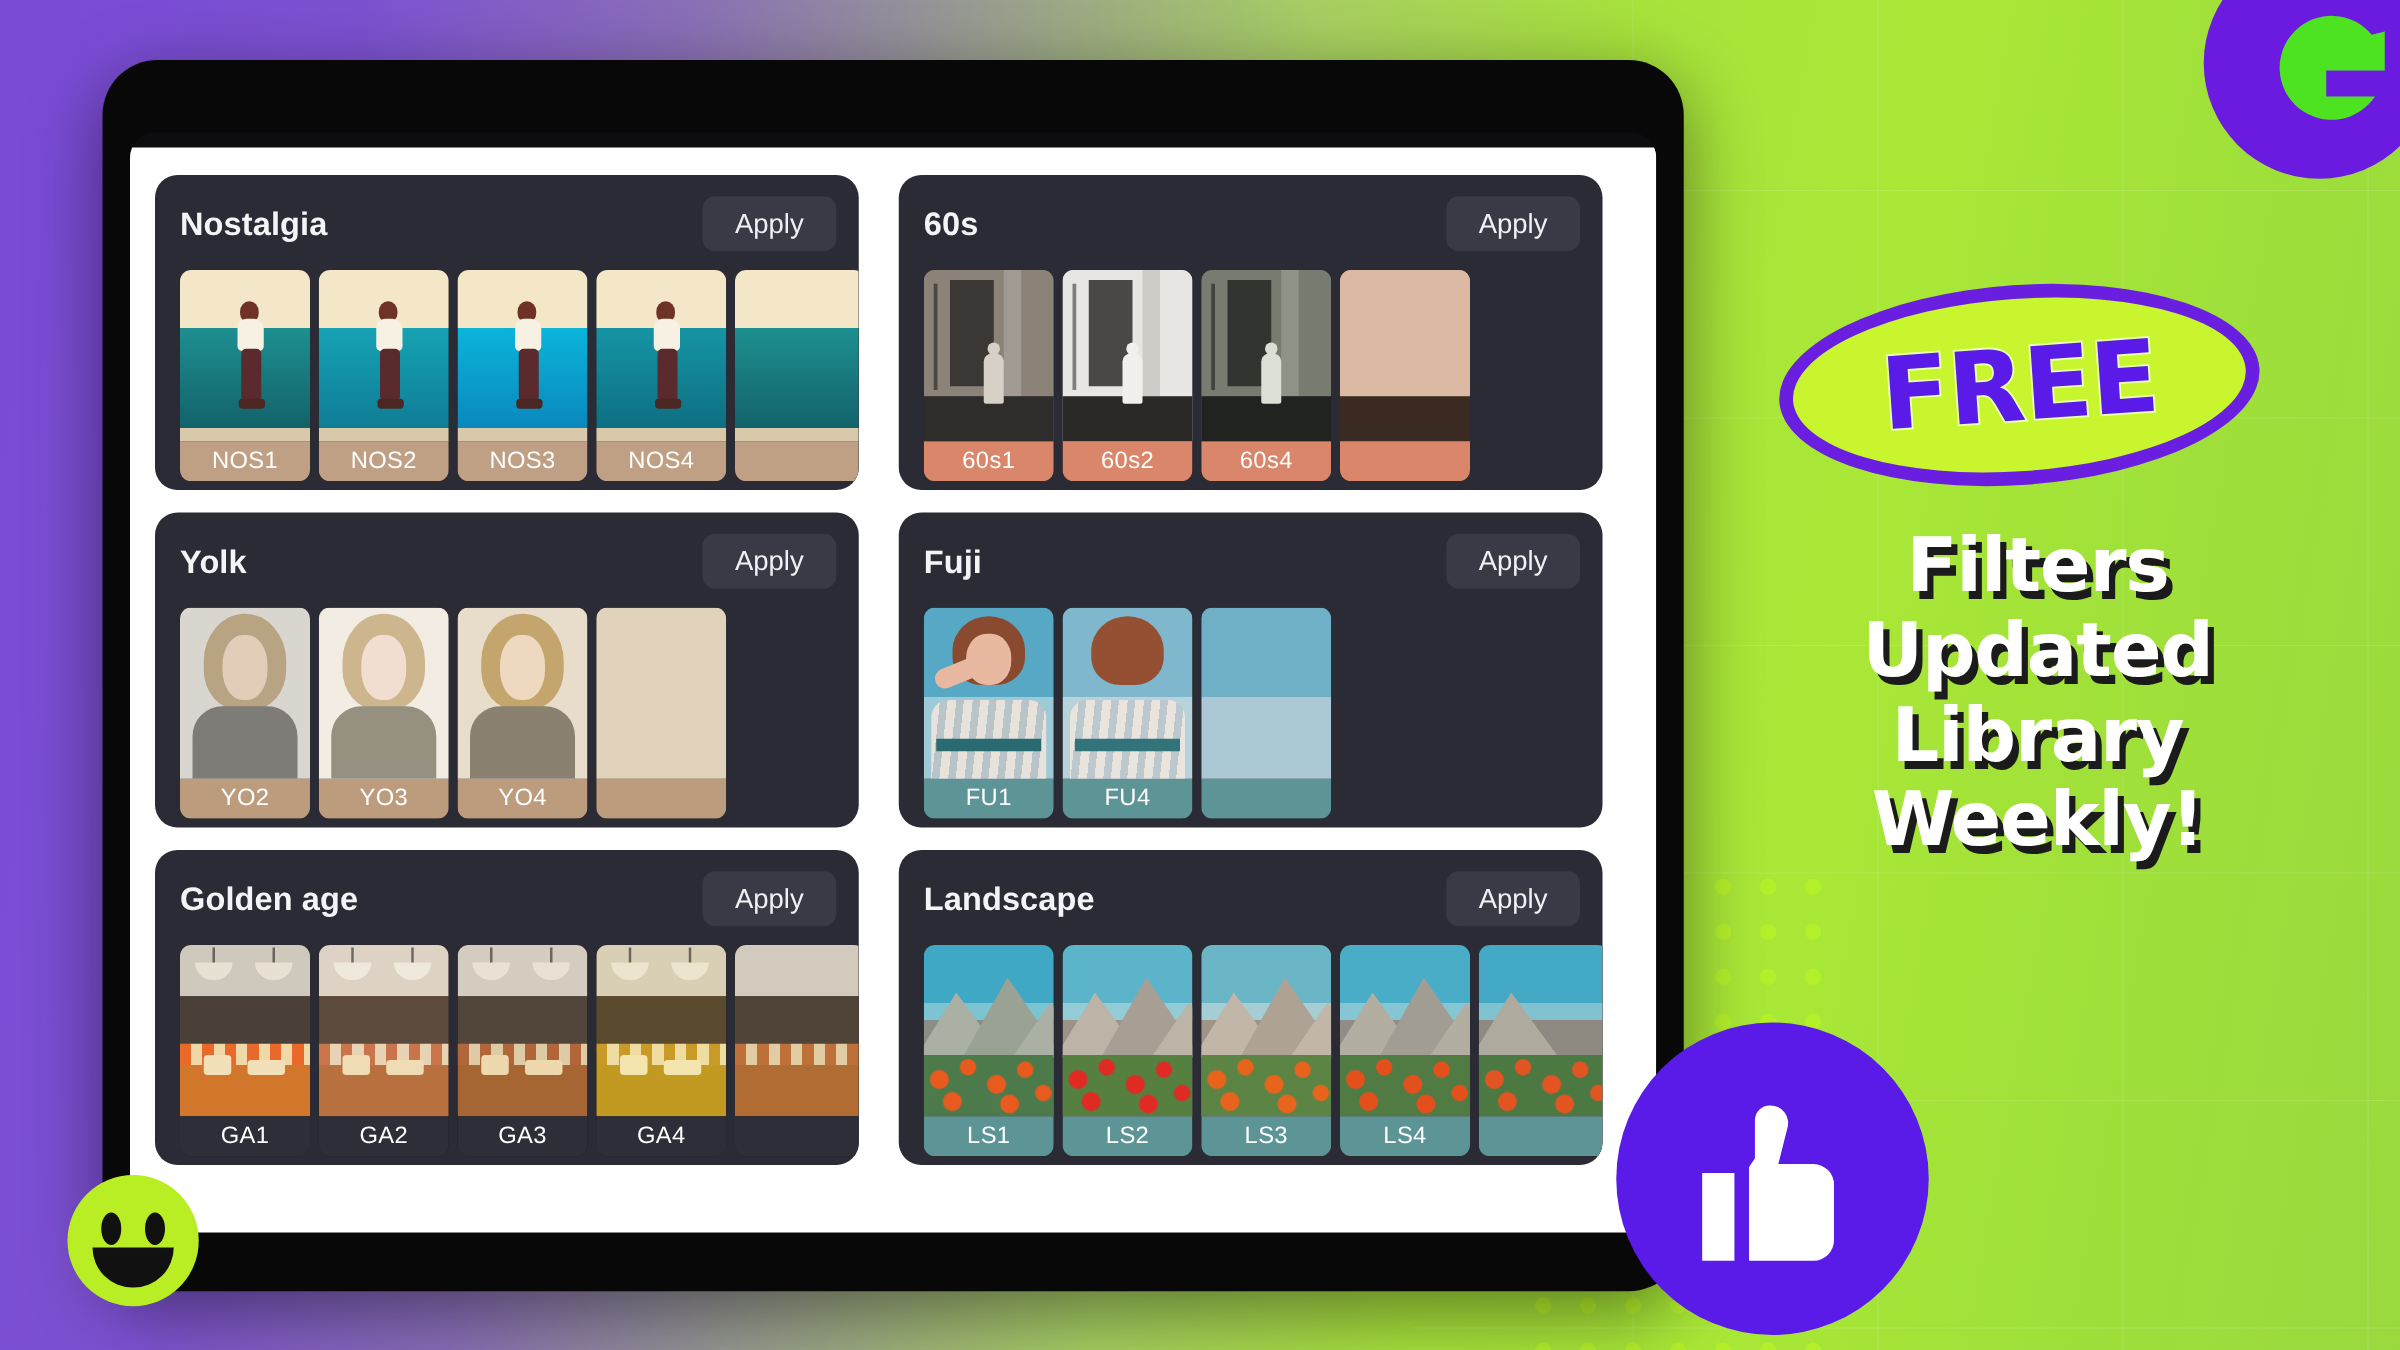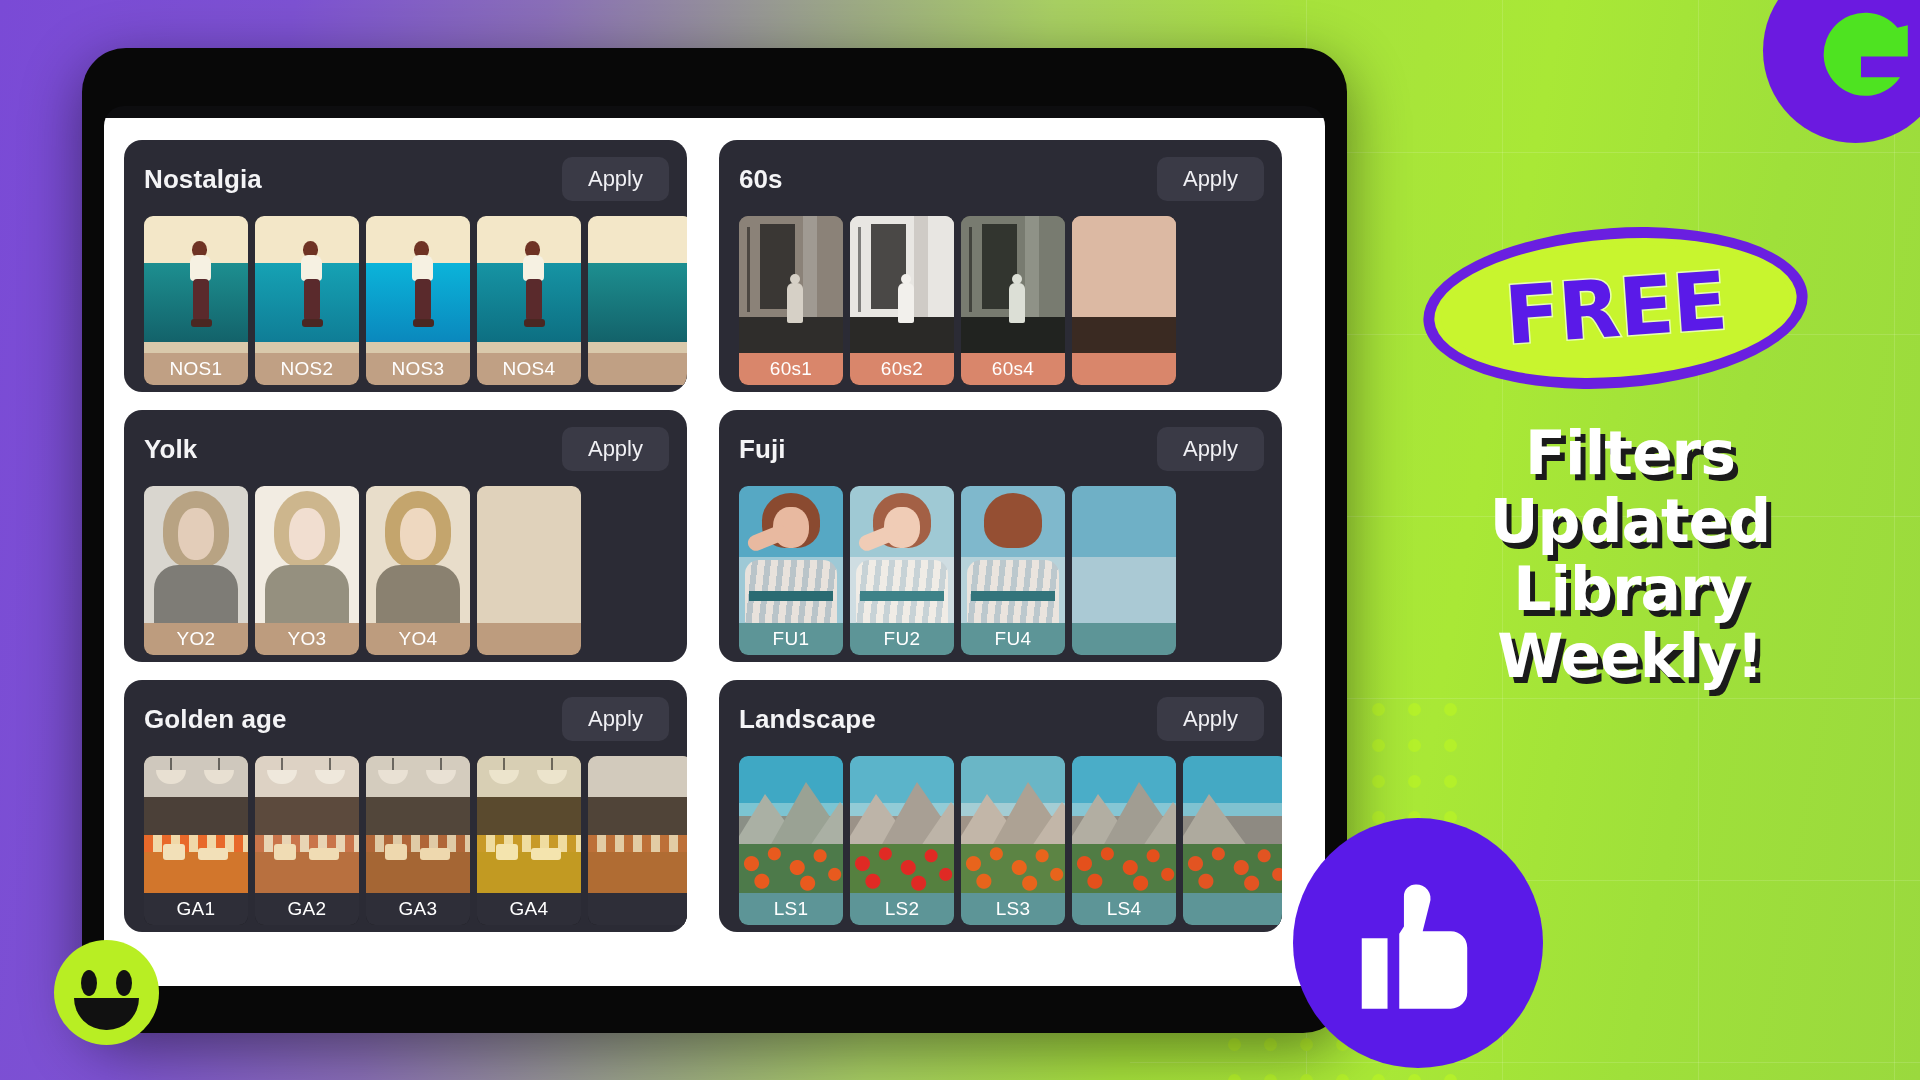"FU2" div.thumb { html: <div> <div> <div></div> <div></div> <div></div> <div></div> <div></div> </div> <div>FU2</div> </div> -> none }
